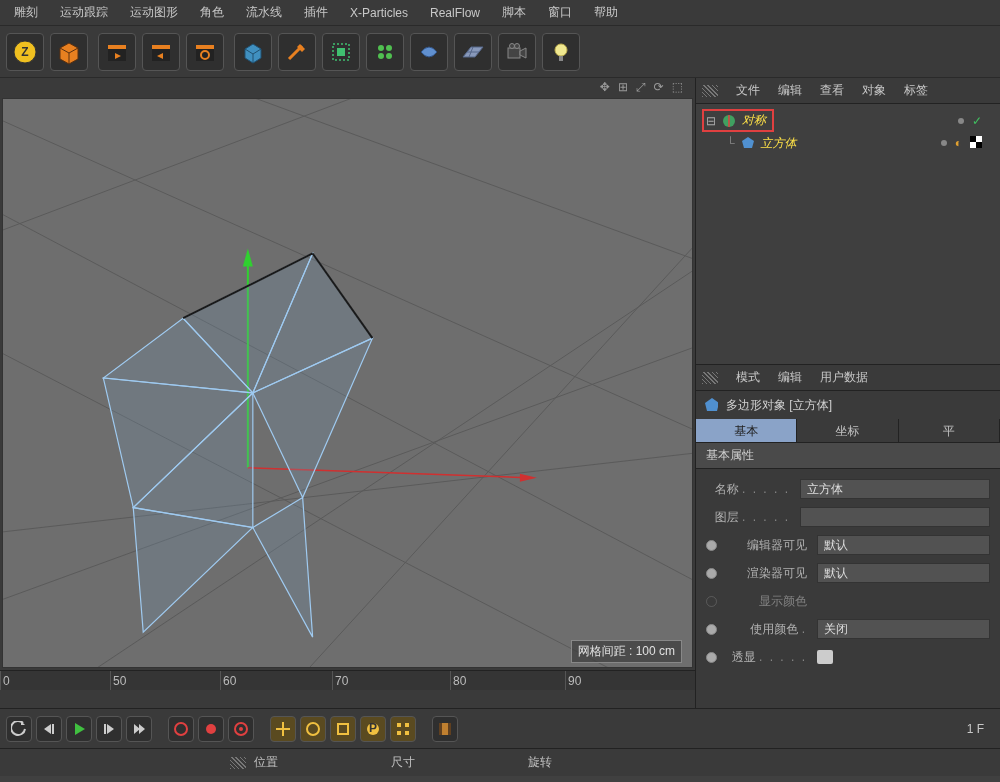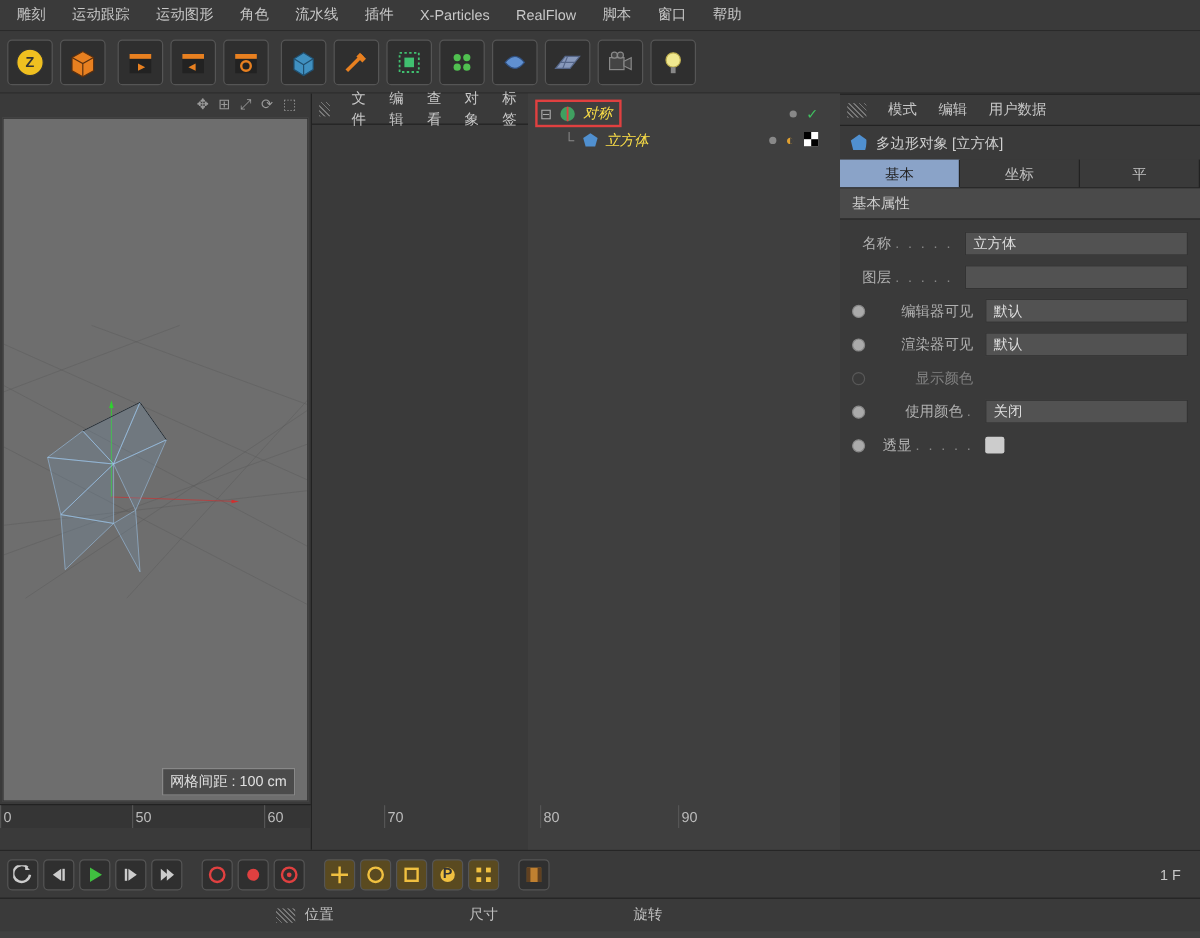"文件" .sidepanel { flex-direction: row -> column }
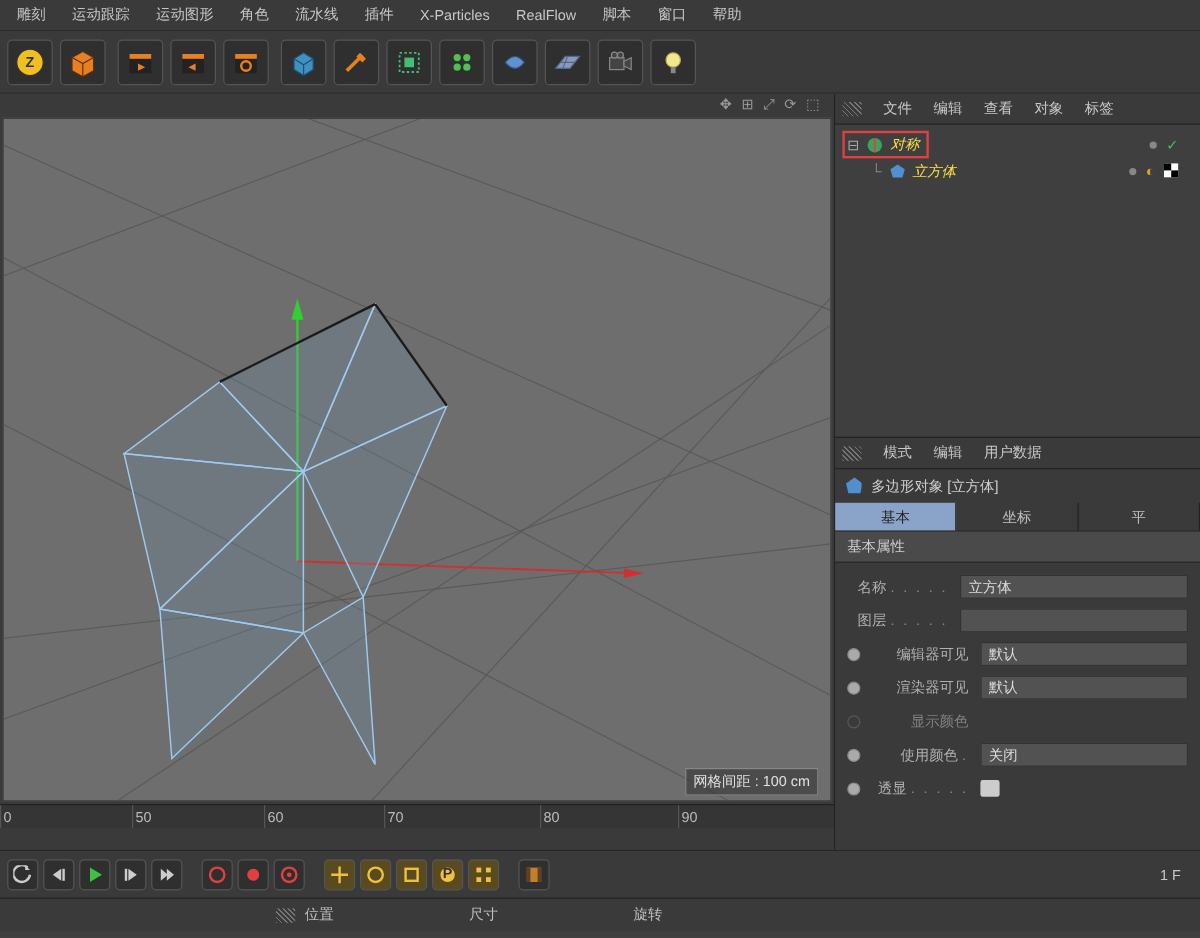"70" div.tick { left: 320px -> 332px }
